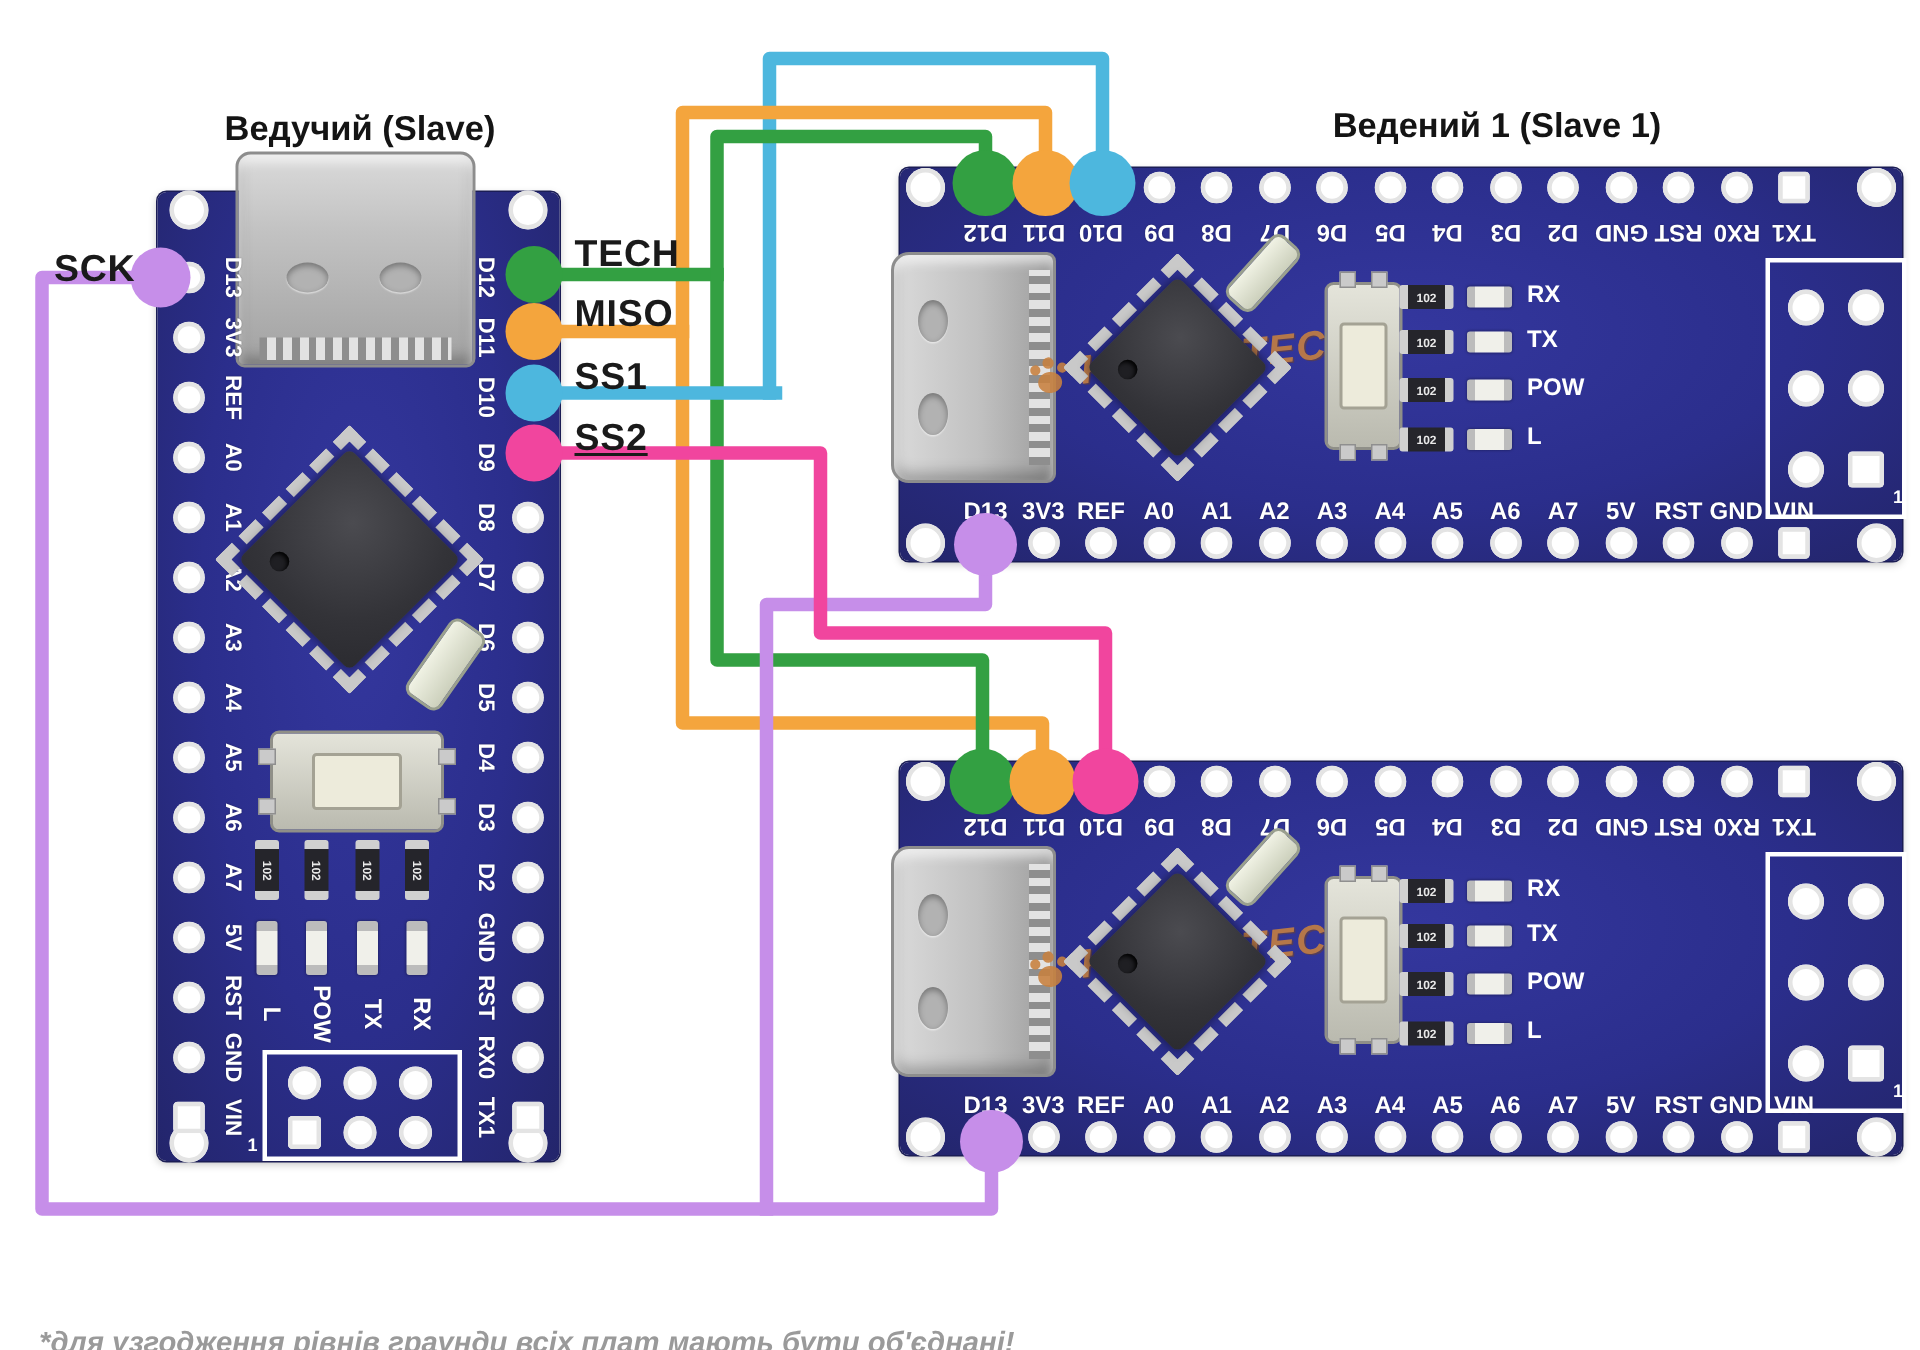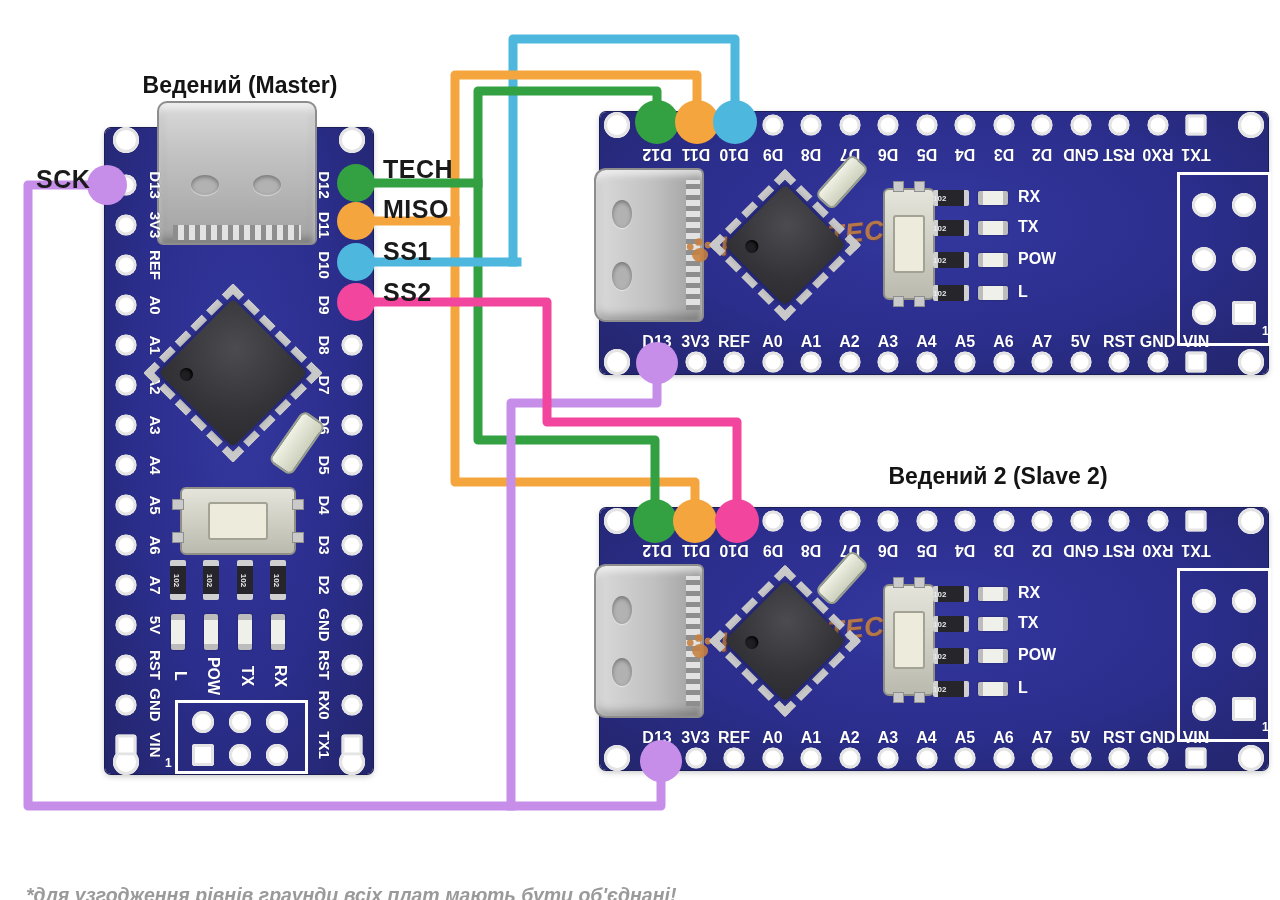"Ведений (Master)" div.title { text: Ведений (Master -> Ведучий (Slave }
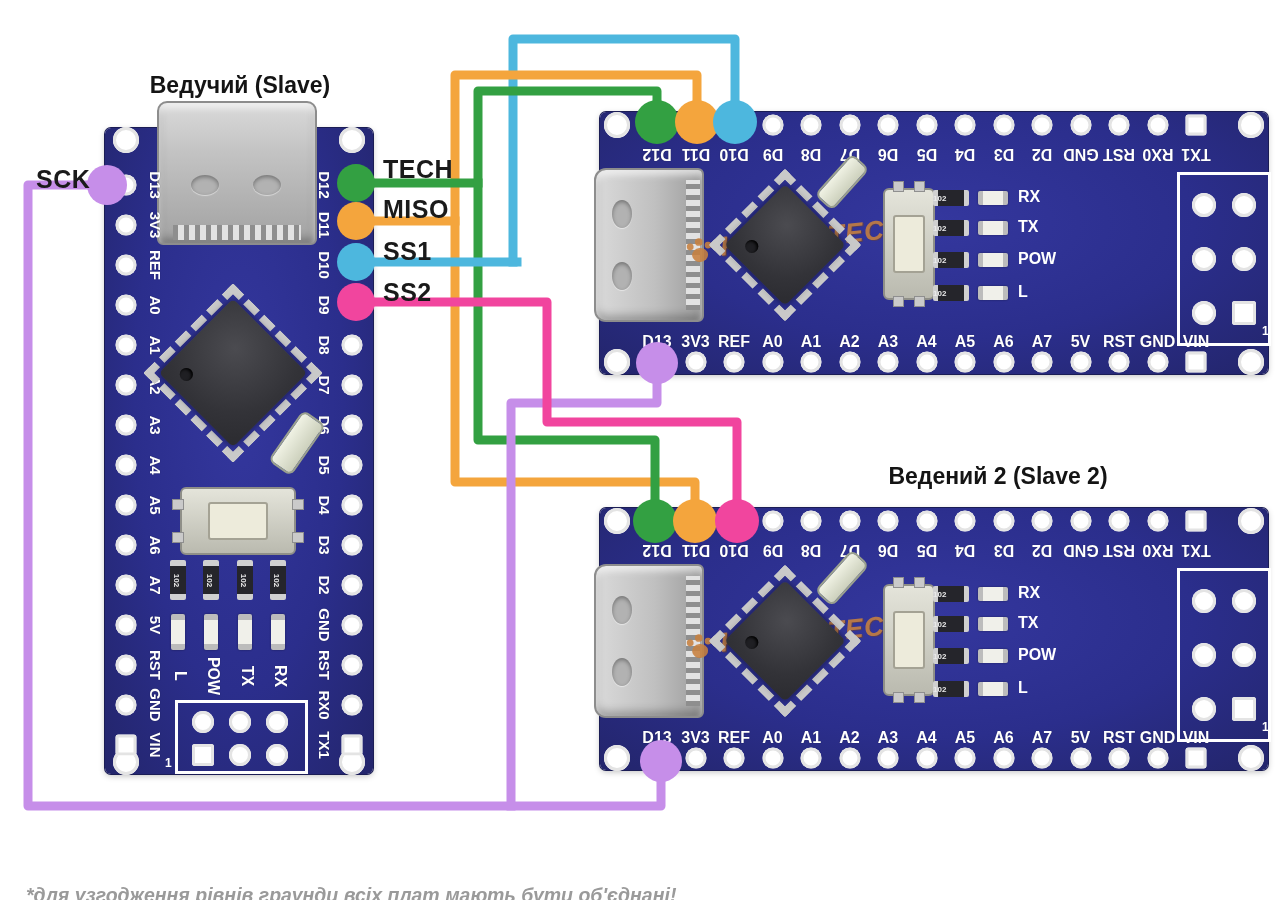"Ведений 1 (Slave 1)" div.title { html: none -> <div>Ведений 1 (Slave 1)</div> }
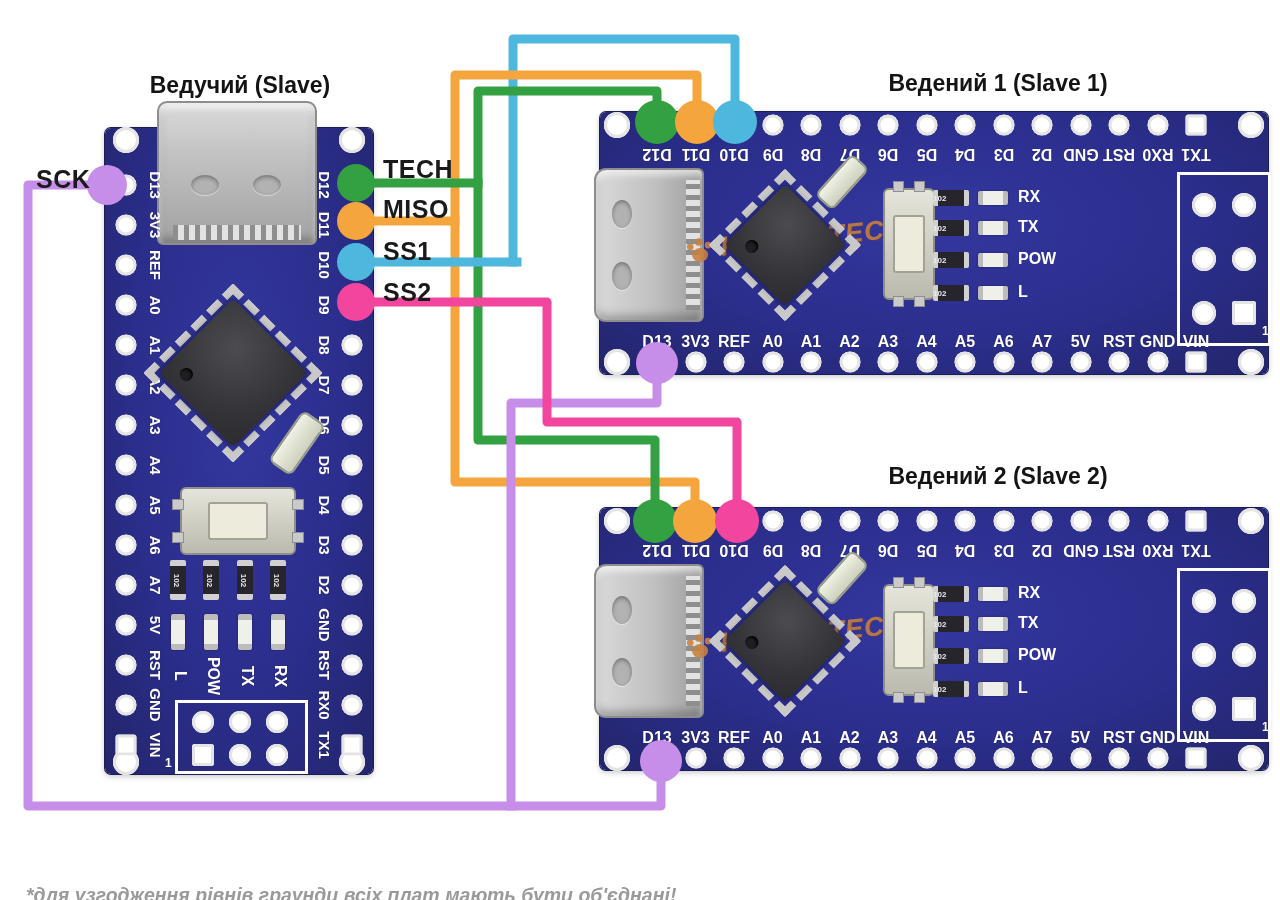"102" .res { justify-content: flex-start -> center }
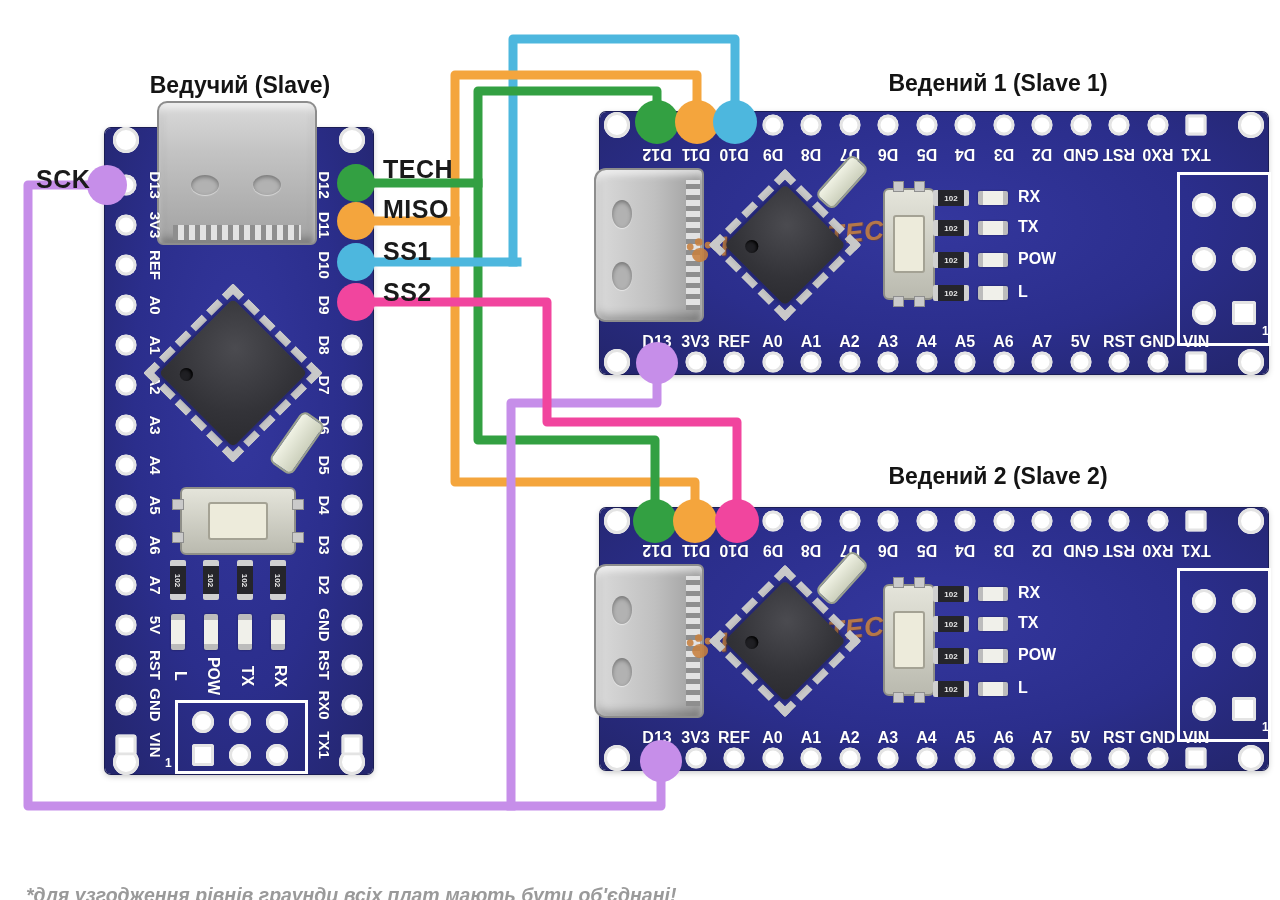"SS2" div.sig-label { text-decoration: none -> underline }
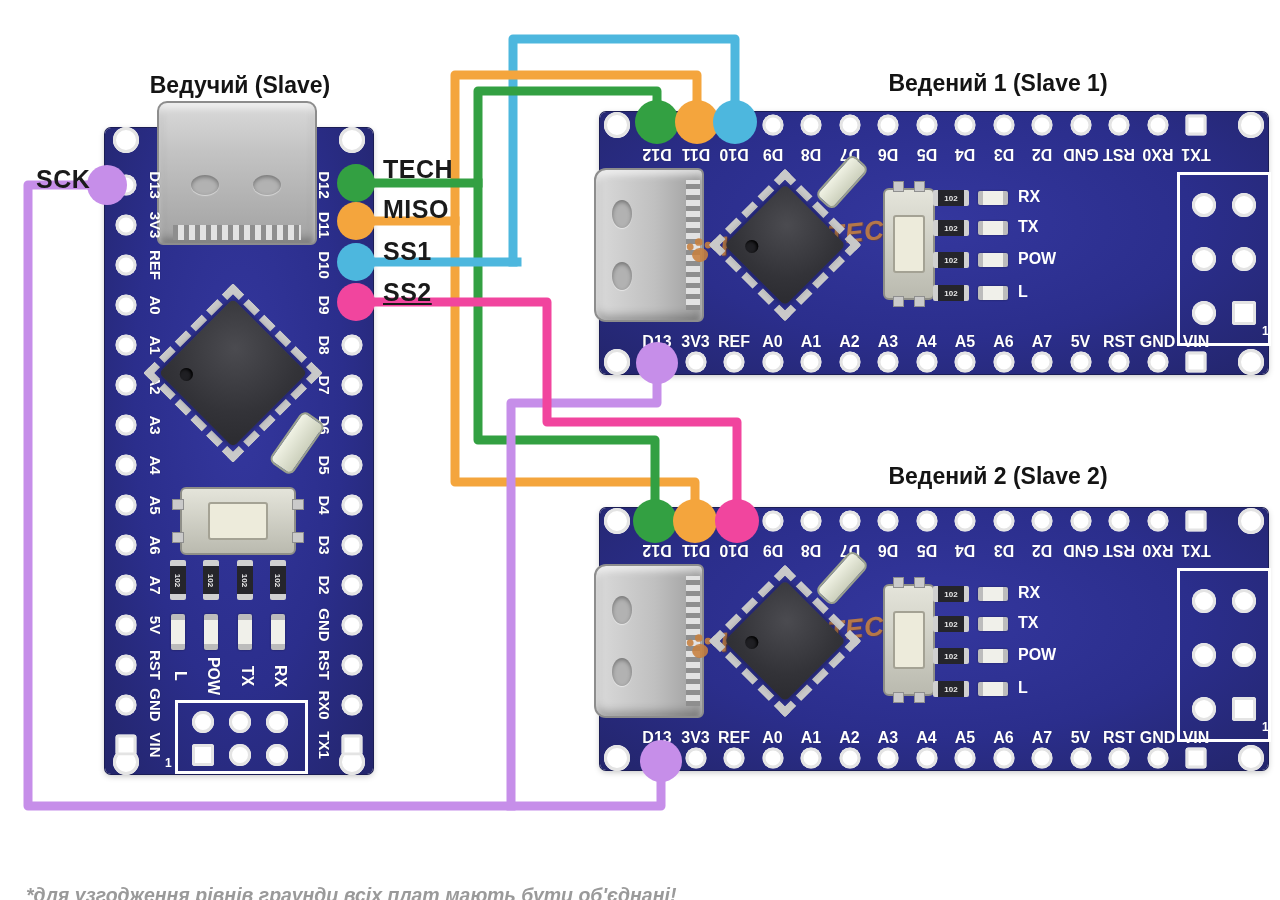"Ведений 2 (Slave 2)" div.title { html: <div>Ведений 2 (Slave 2)</div> -> none }
